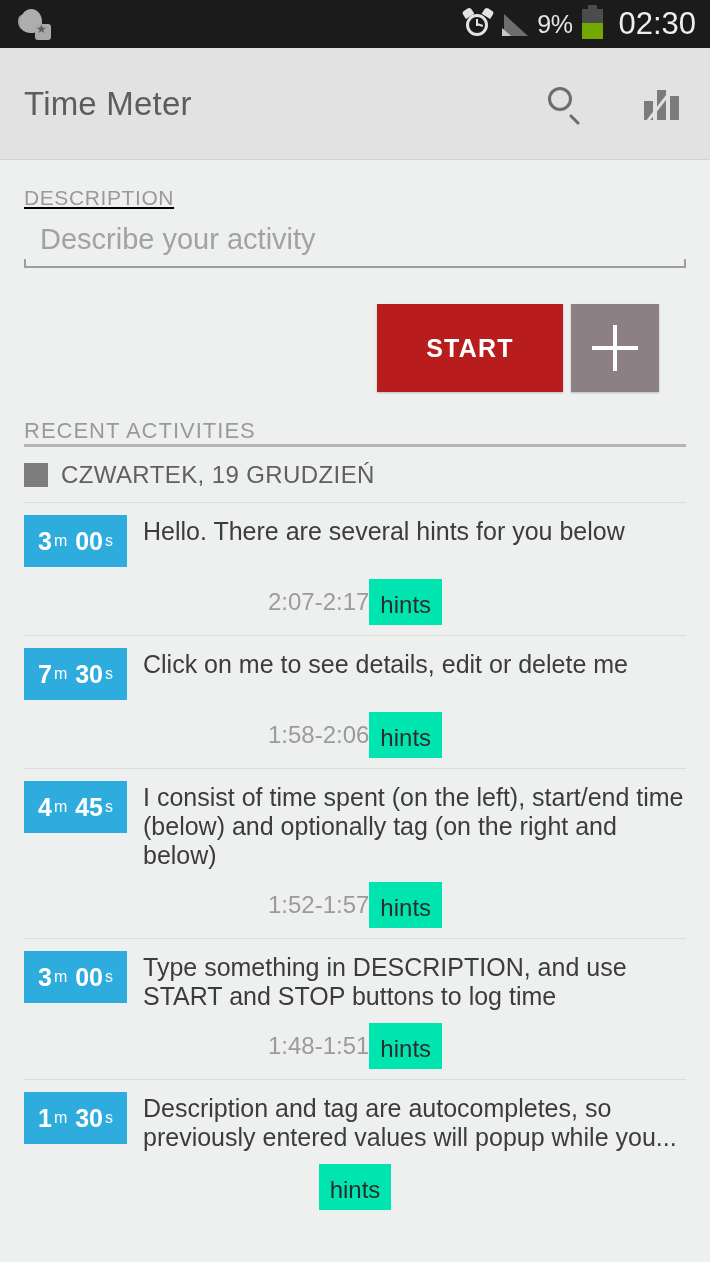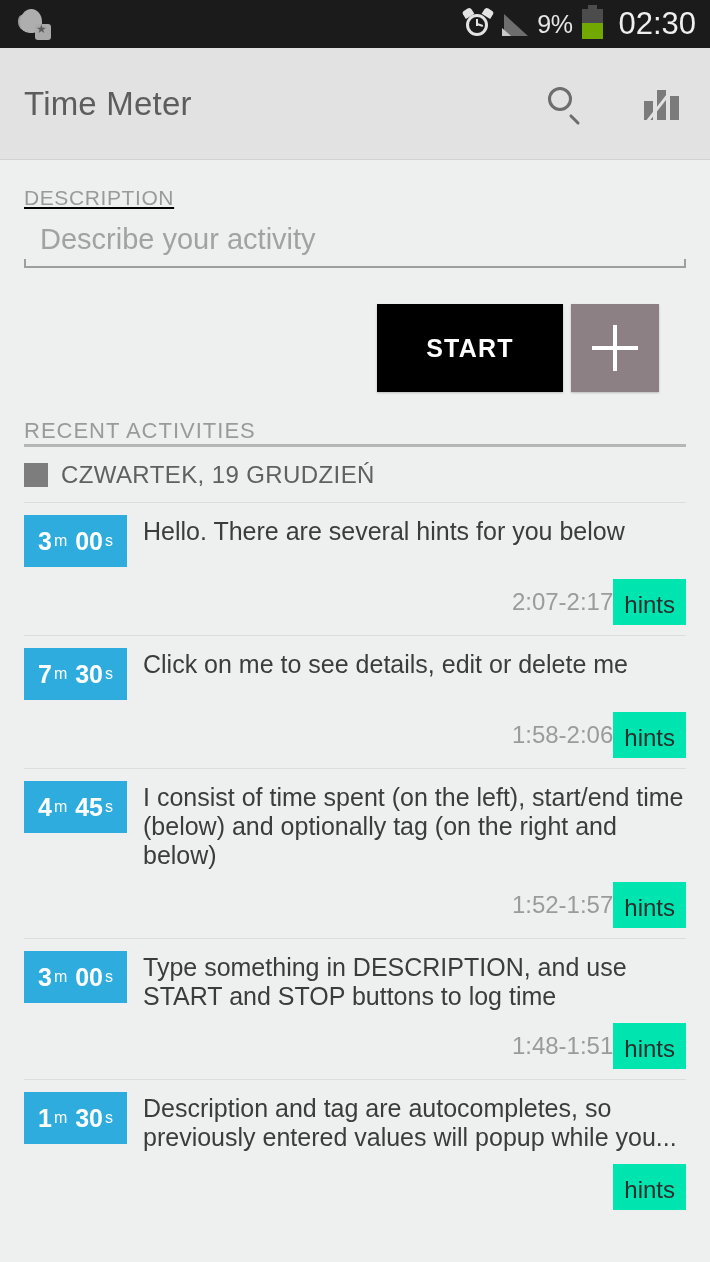"START" button.btn-start { background: #000000 -> #b91c1c }
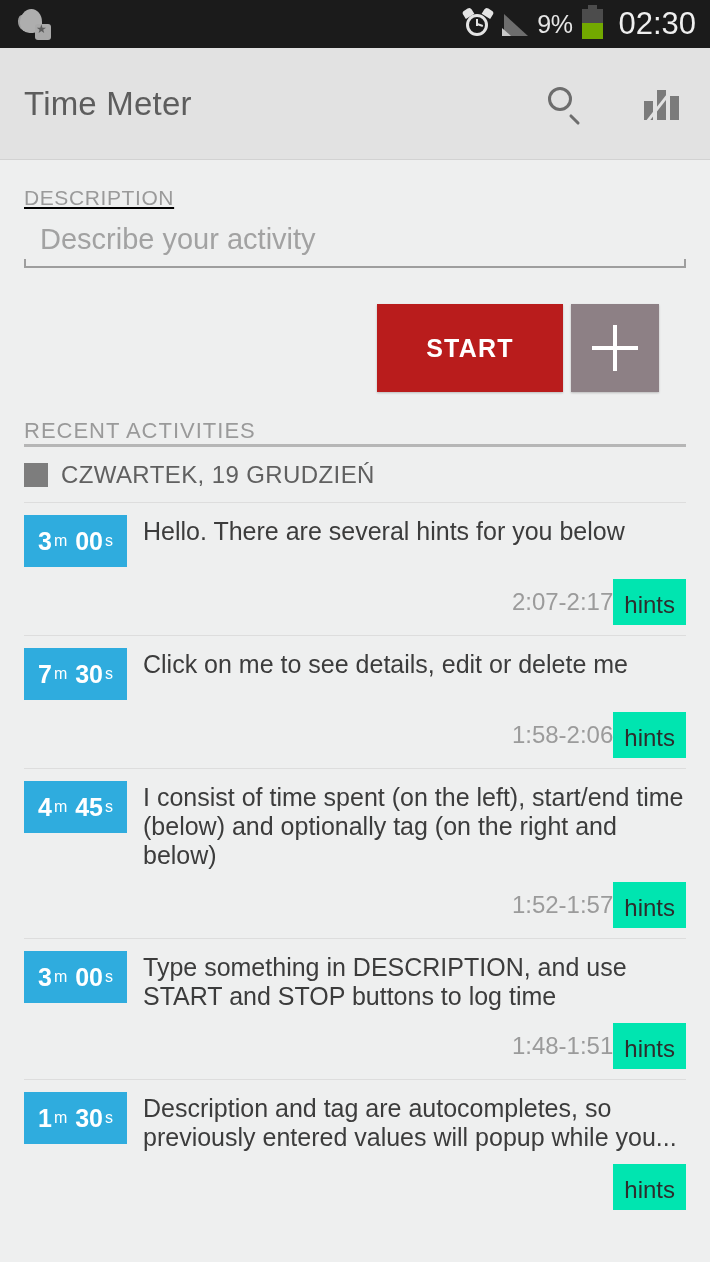"2:07-2:17" .act-bottom { justify-content: flex-end -> center }
